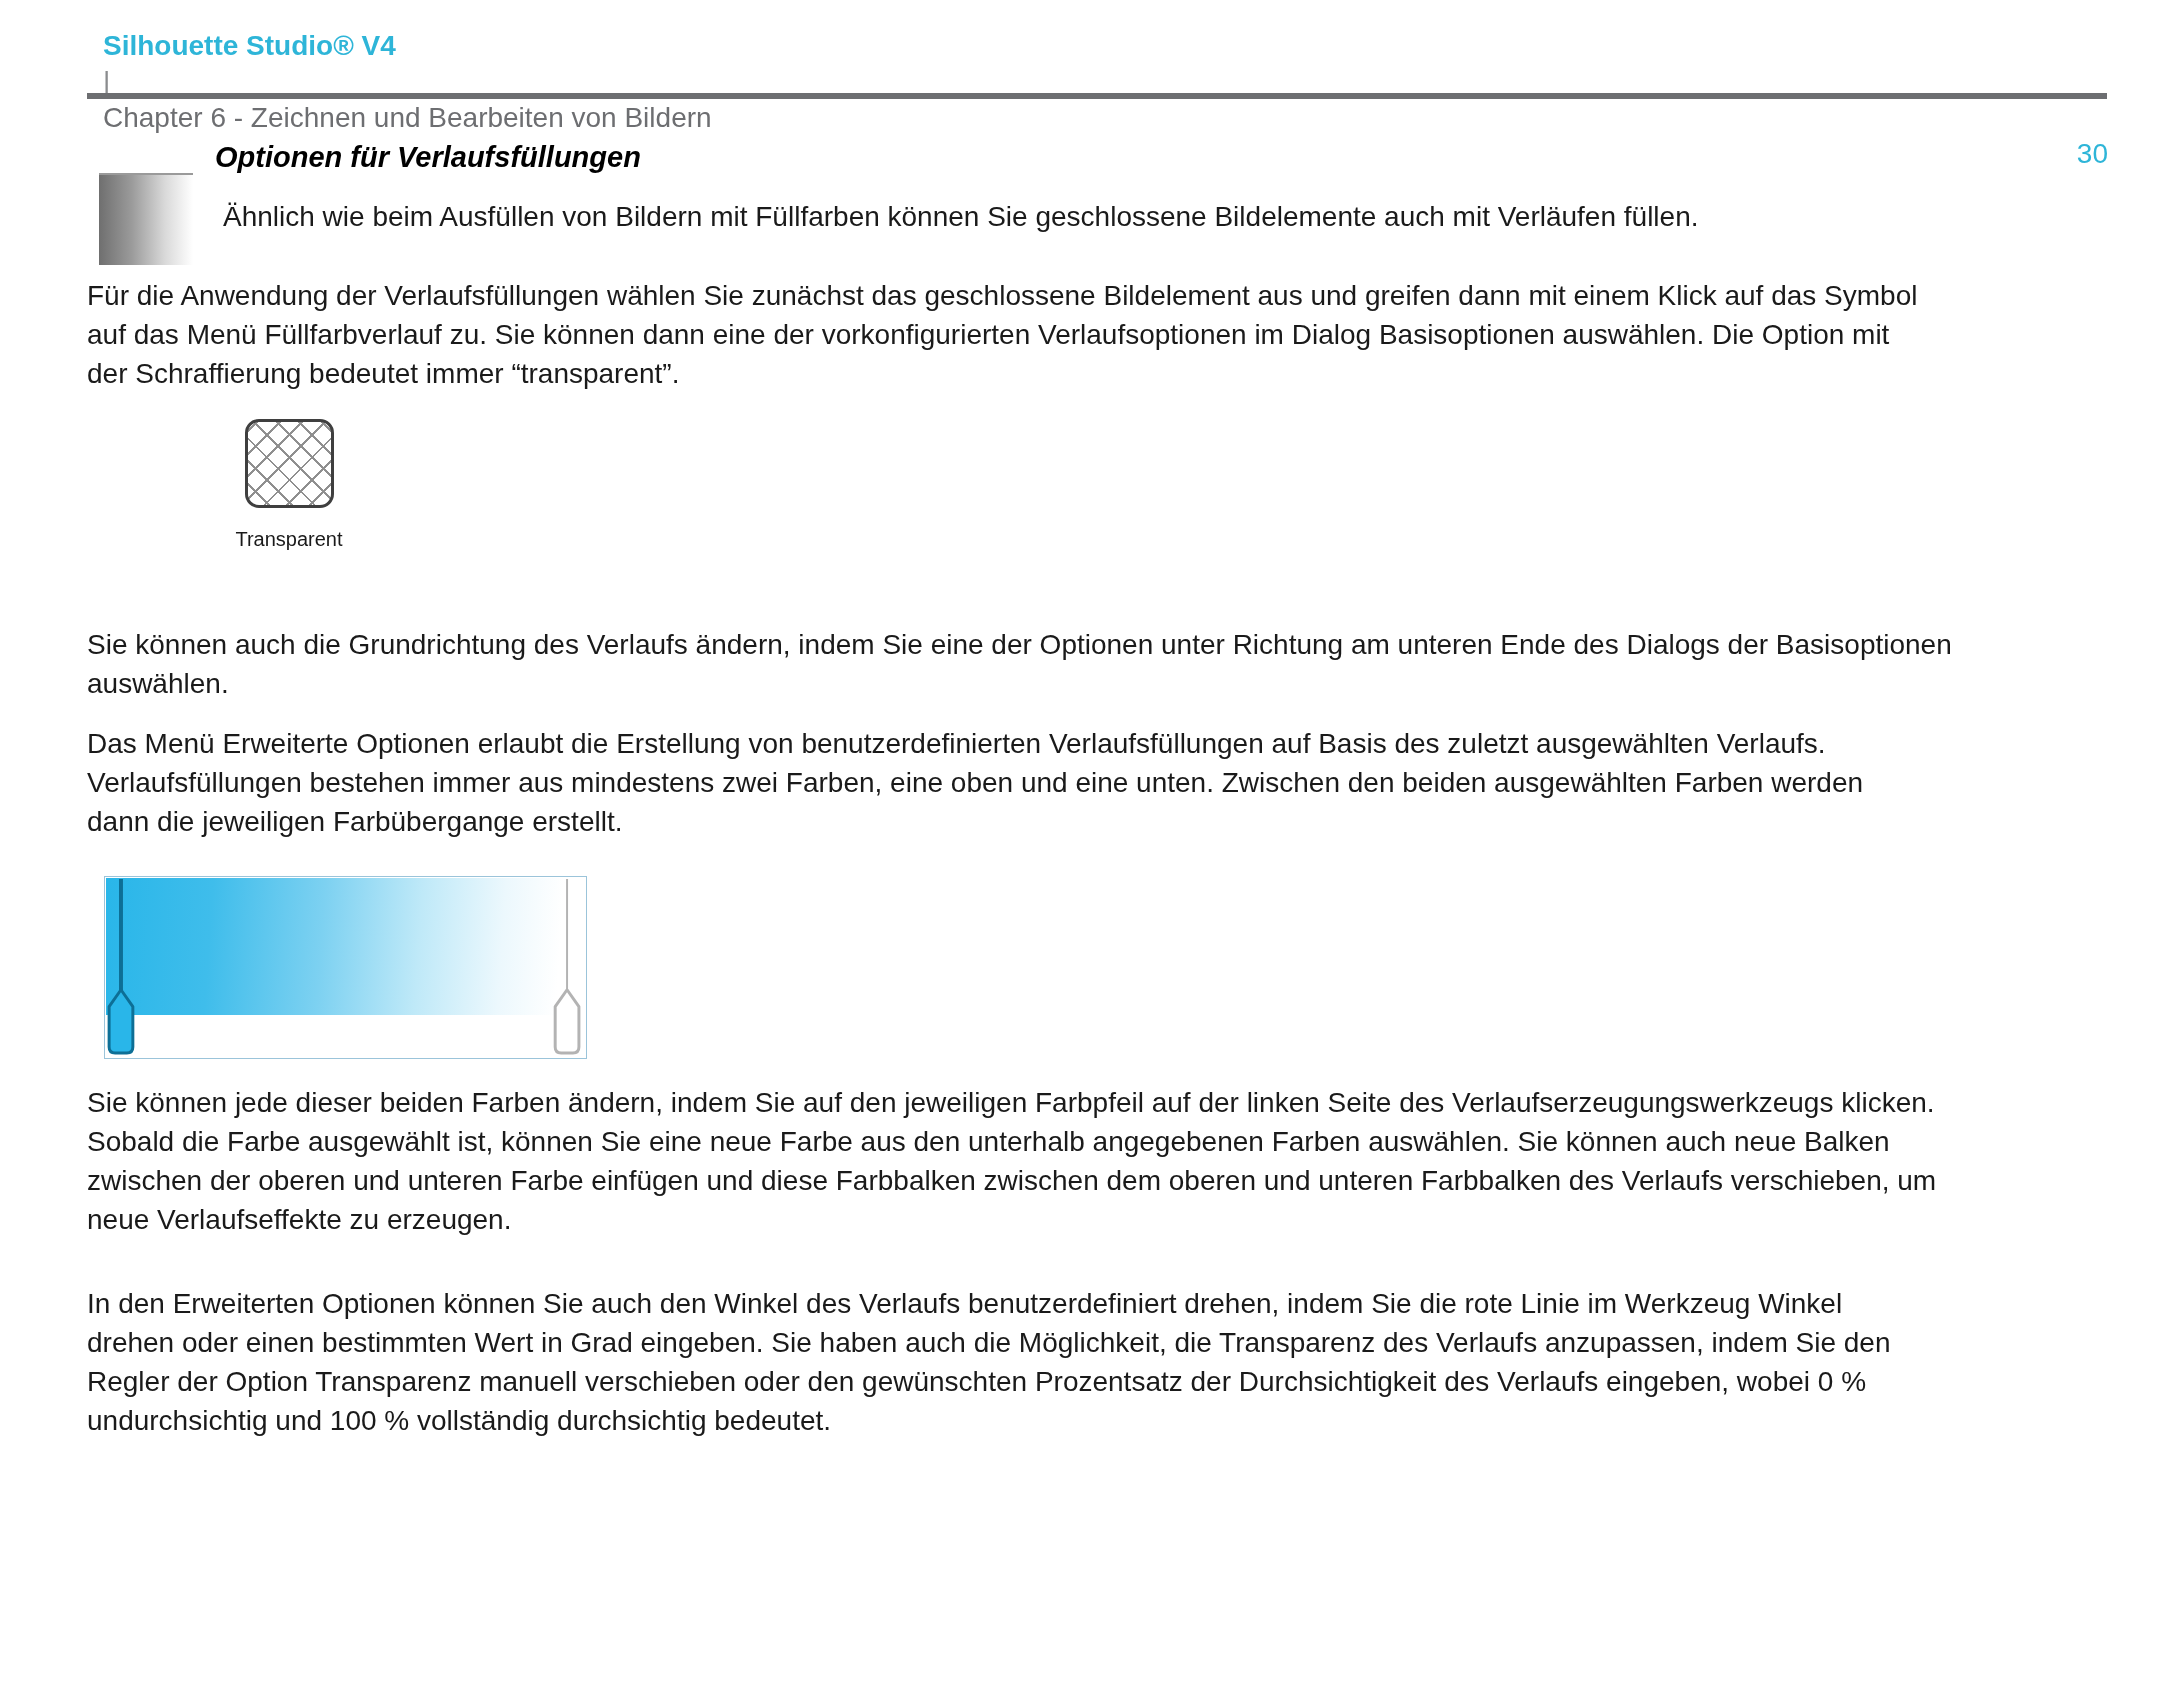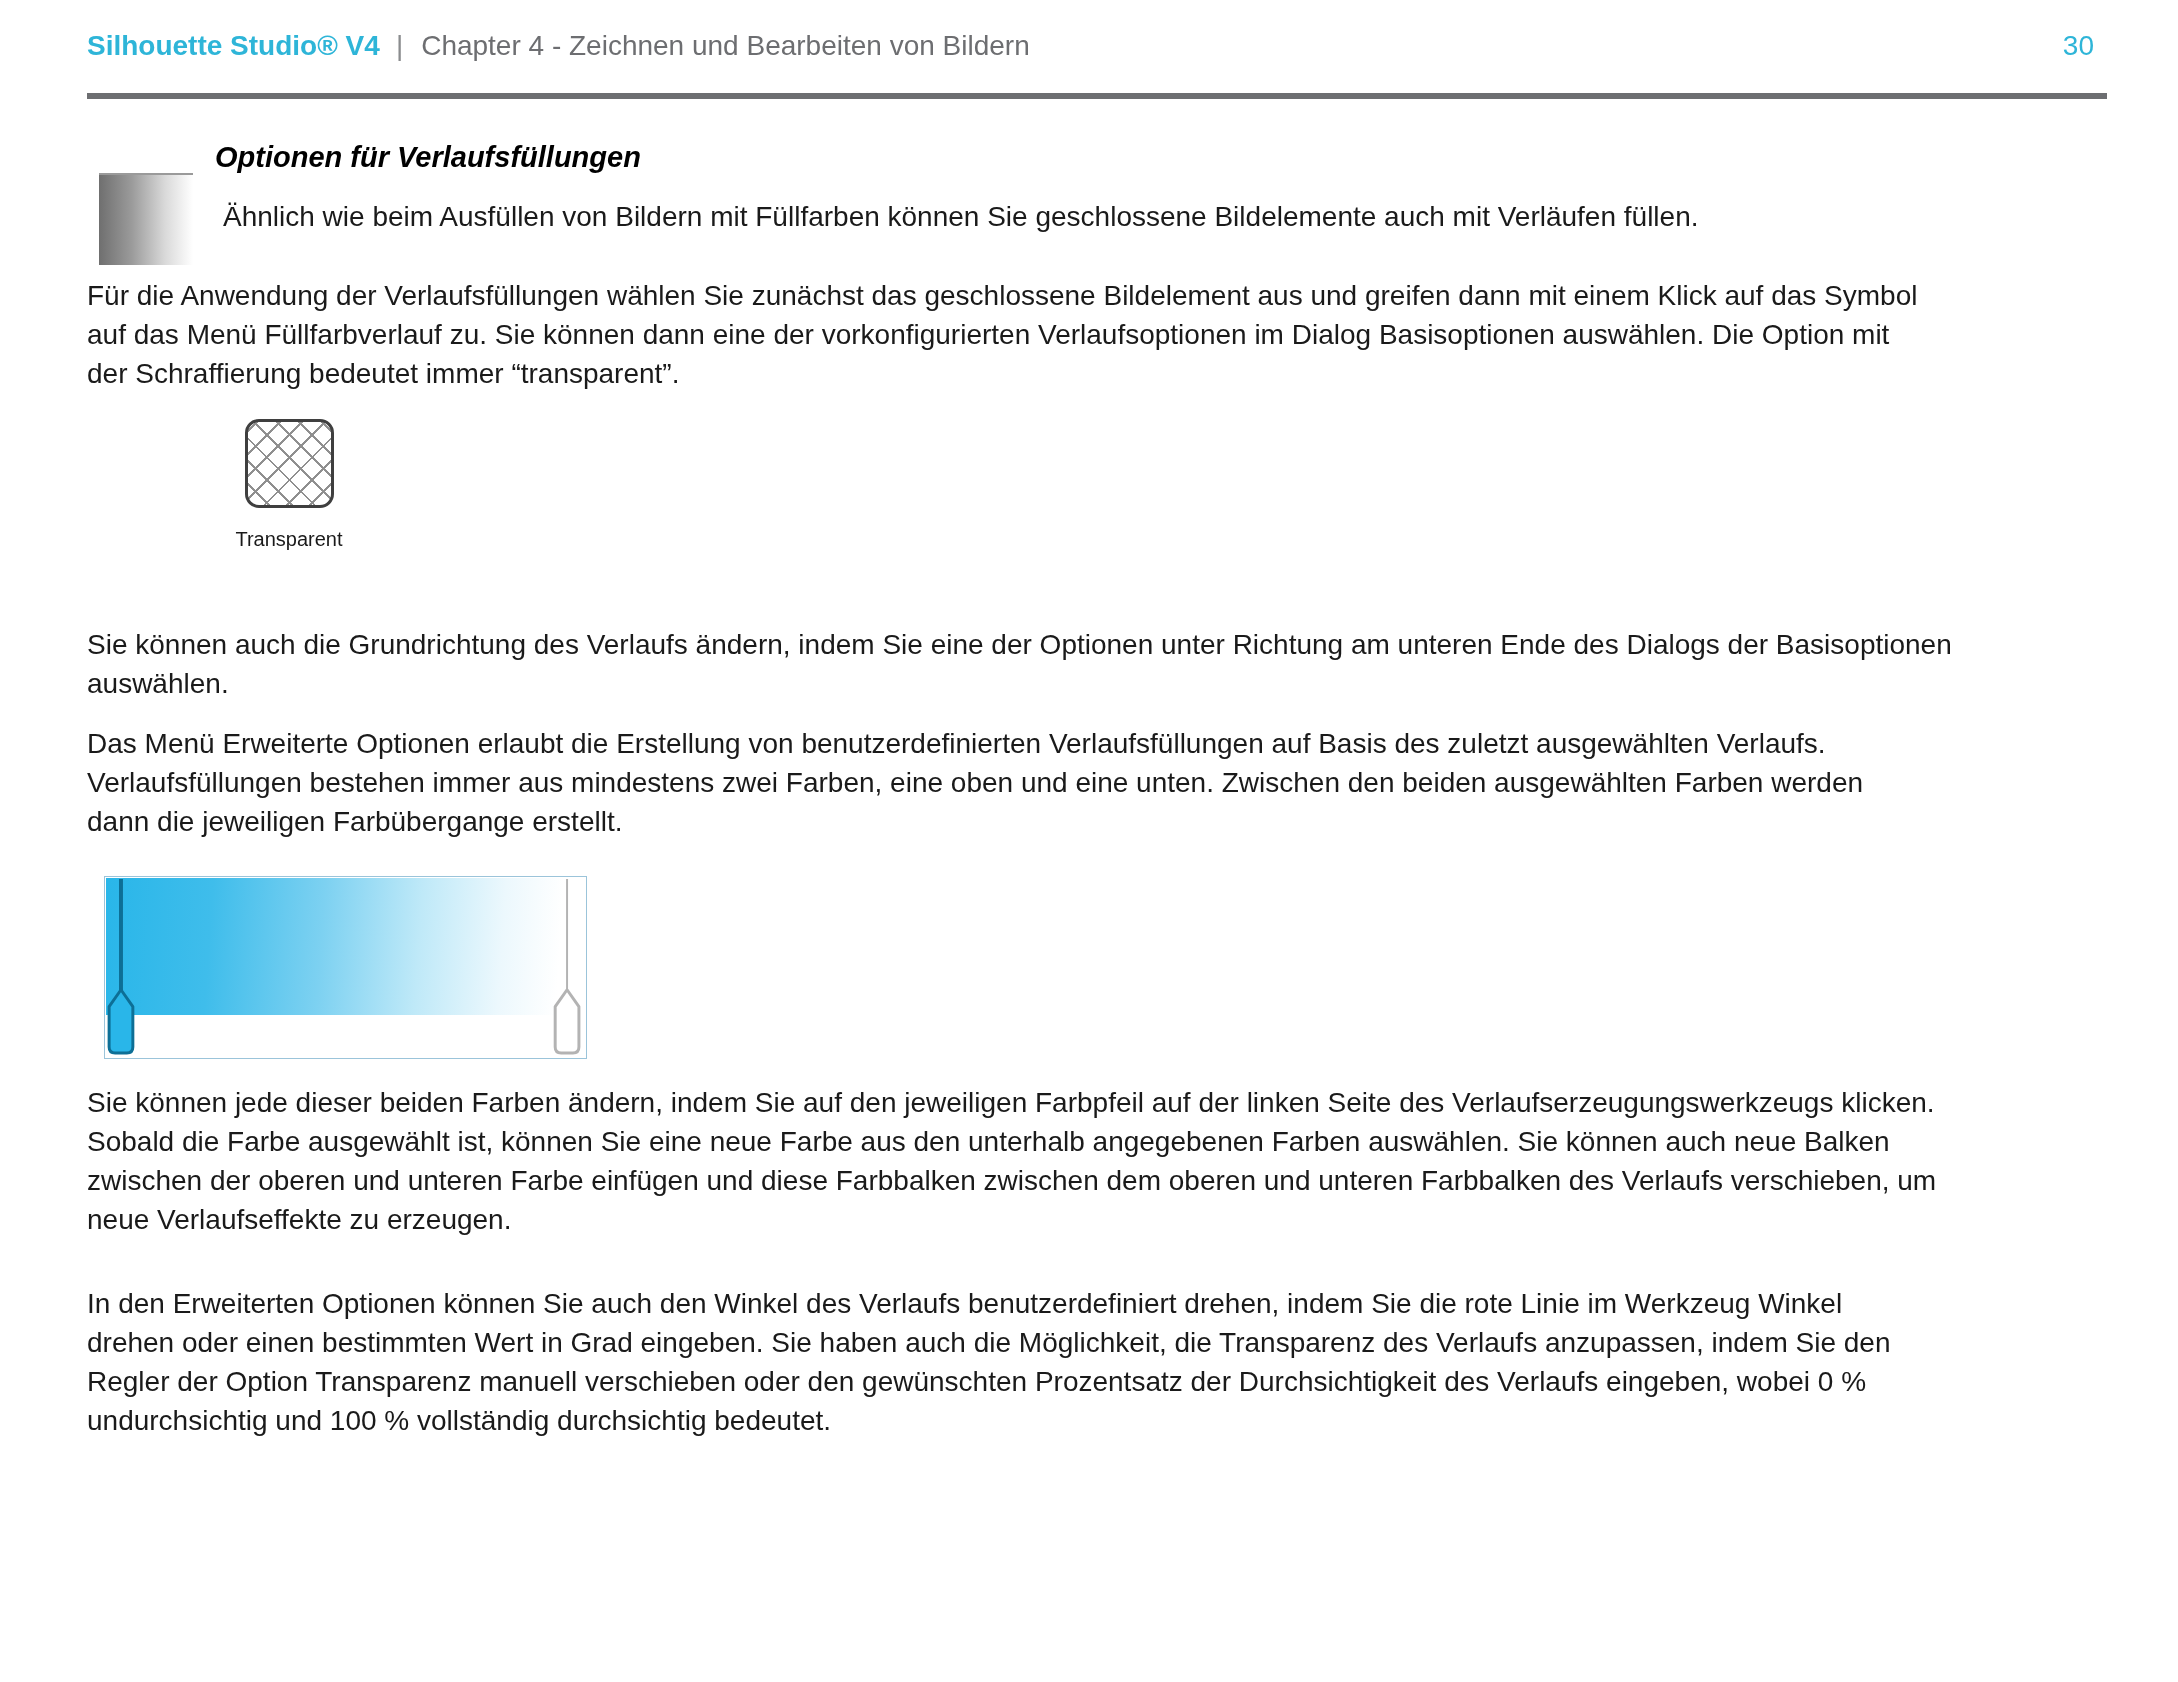"Silhouette Studio® V4" .header { flex-direction: none -> column; right: 84px -> 70px }
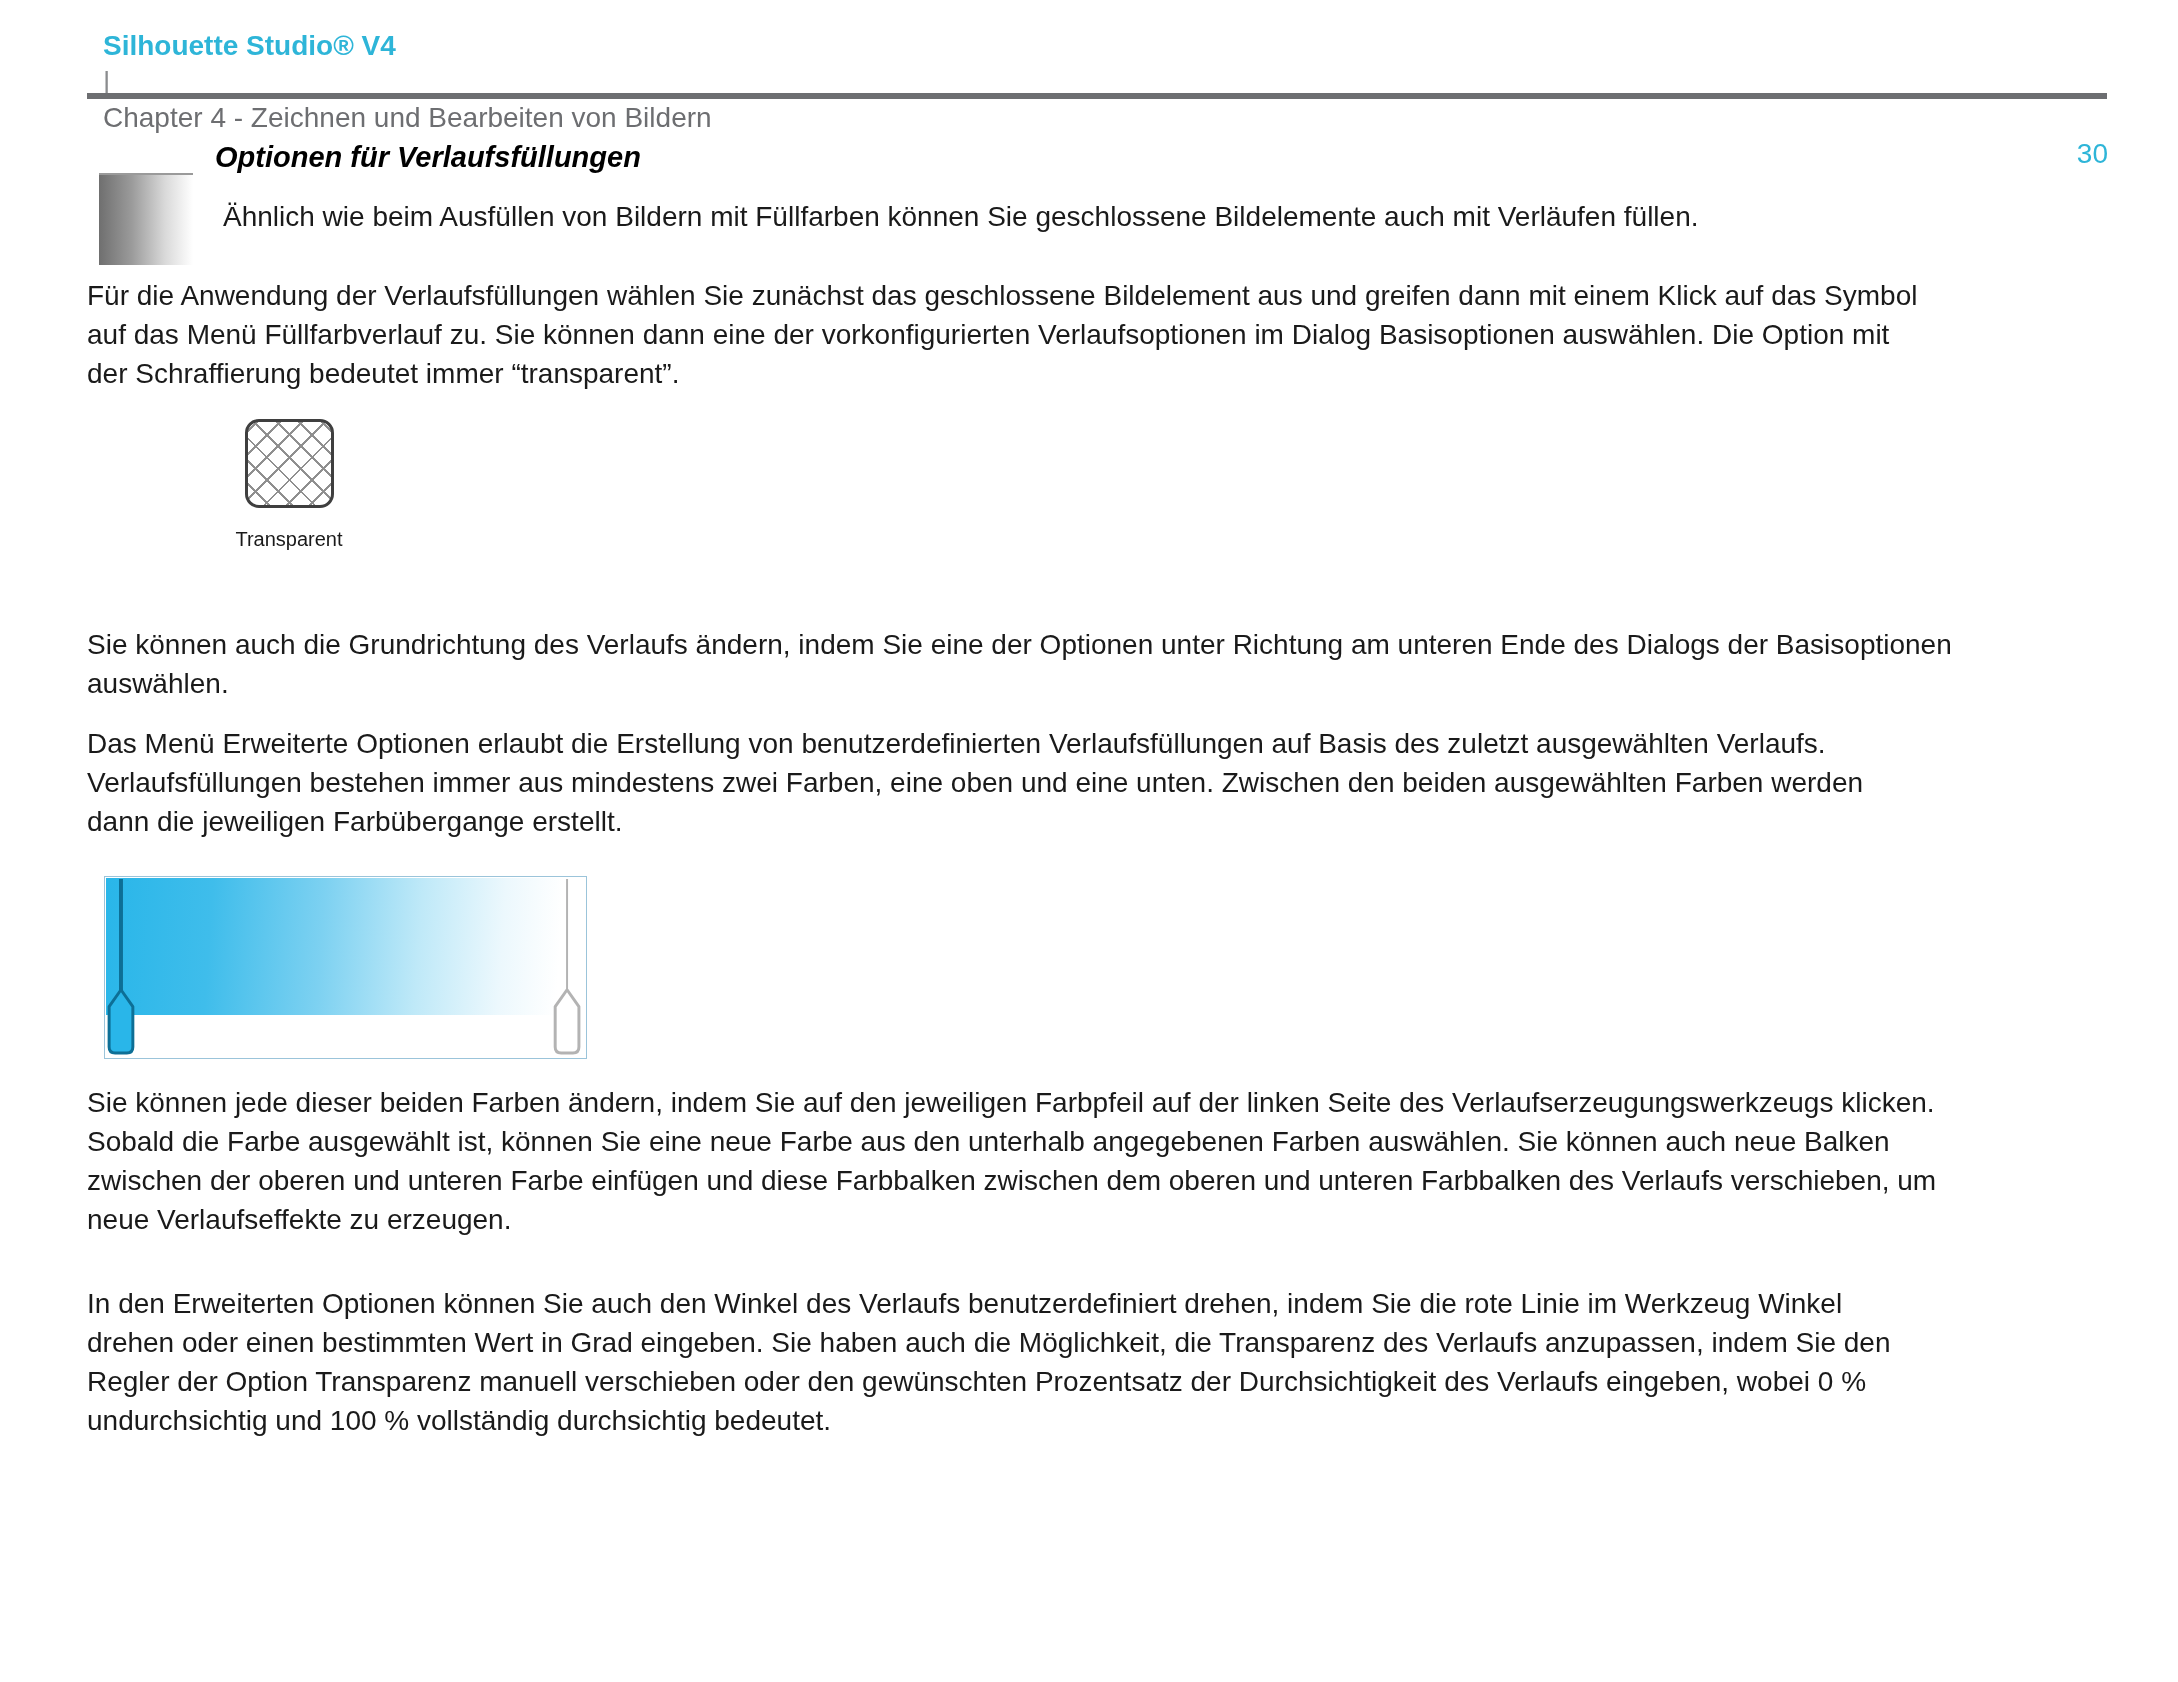"Chapter 4 - Zeichnen und" span.chapter { text: 4 -> 6 }
